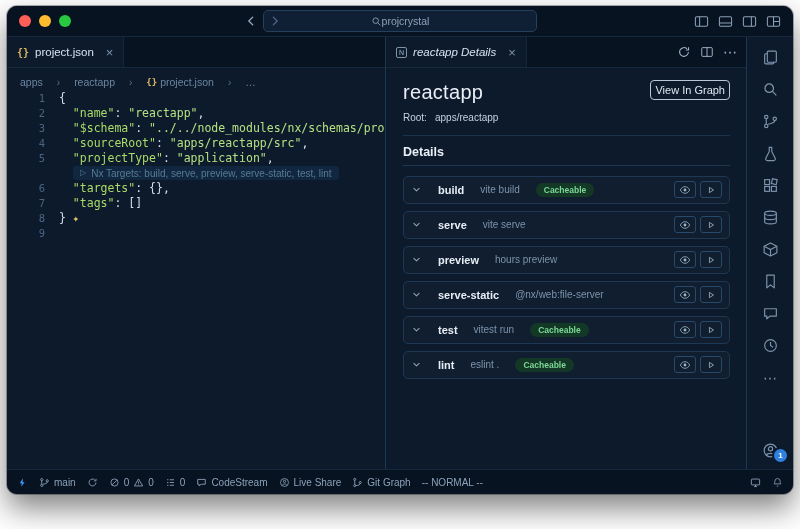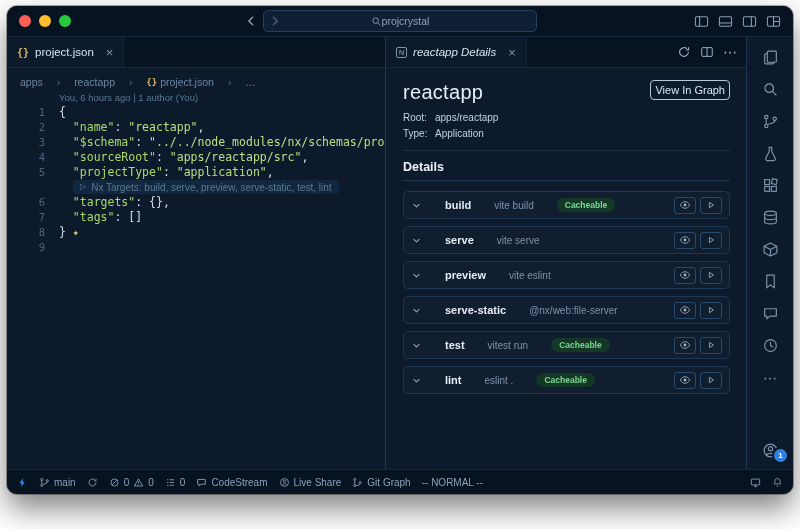"You, 6 hours ago |" div.codelens { html: <div>You, 6 hours ago | 1 author (You)</div> -> none }
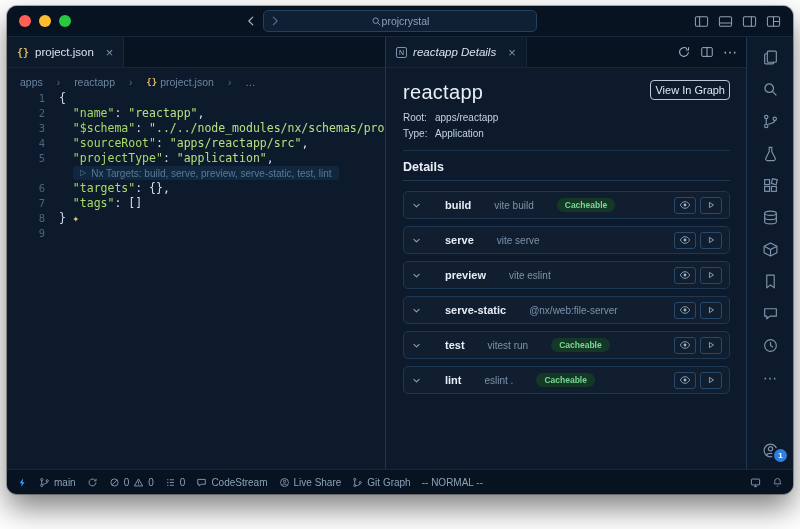"Type: Application" div.meta { html: <div><span>Type:</span><span>Application</span></div> -> none }
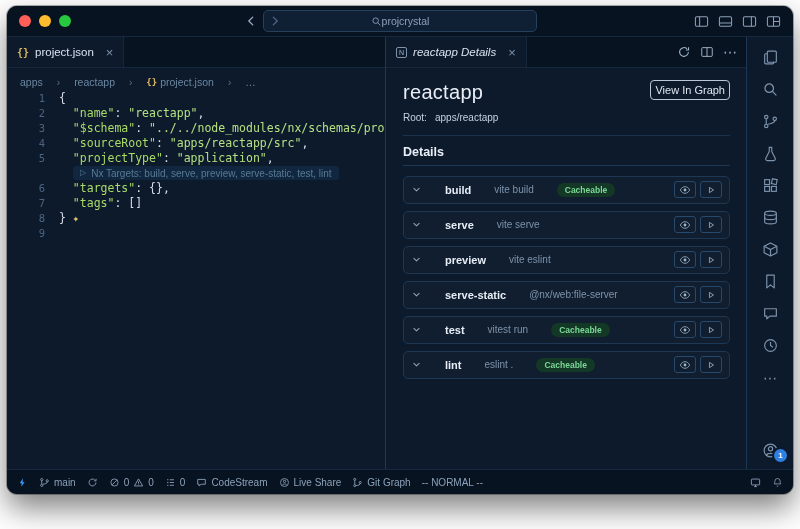"build" .target-row { gap: 23px -> 16px }
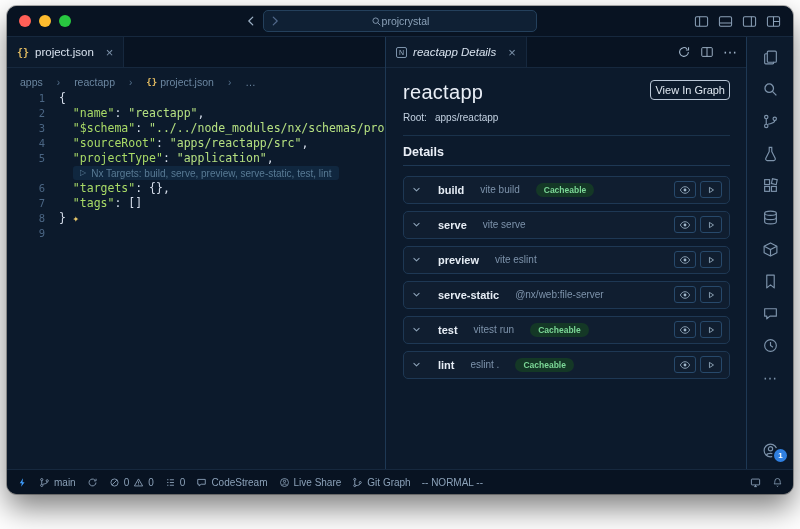"vite eslint" span.t-cmd { text: vite eslint -> hours preview }
